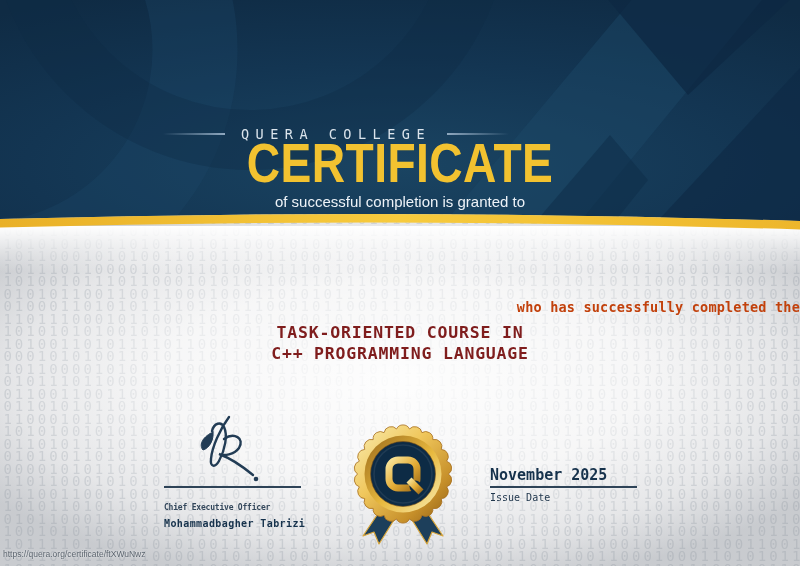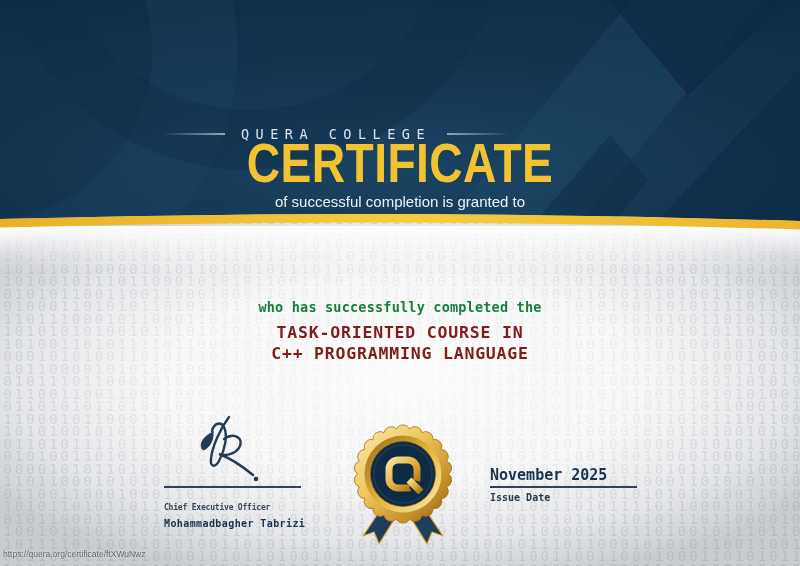"who has successfully completed the" .lead-in { color: #15803d -> #c2410c; text-align: none -> right }
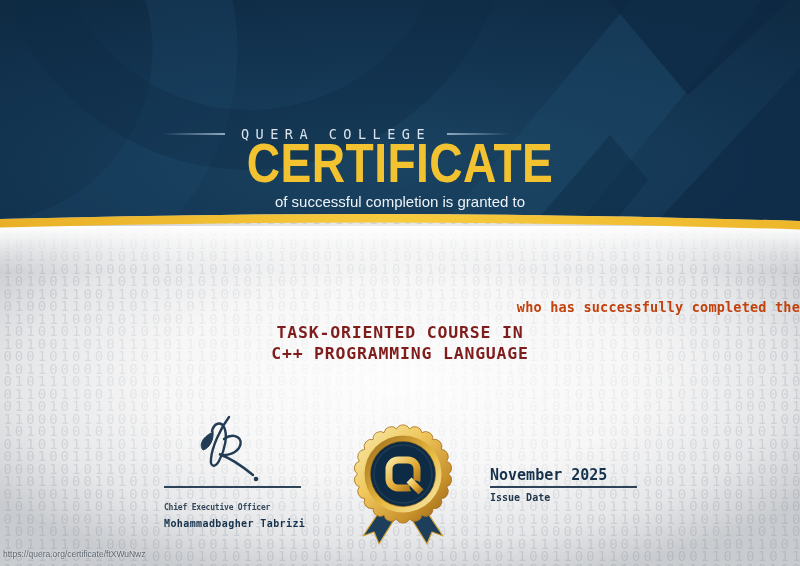"Issue Date" .date-label { font-weight: 700 -> 400 }
